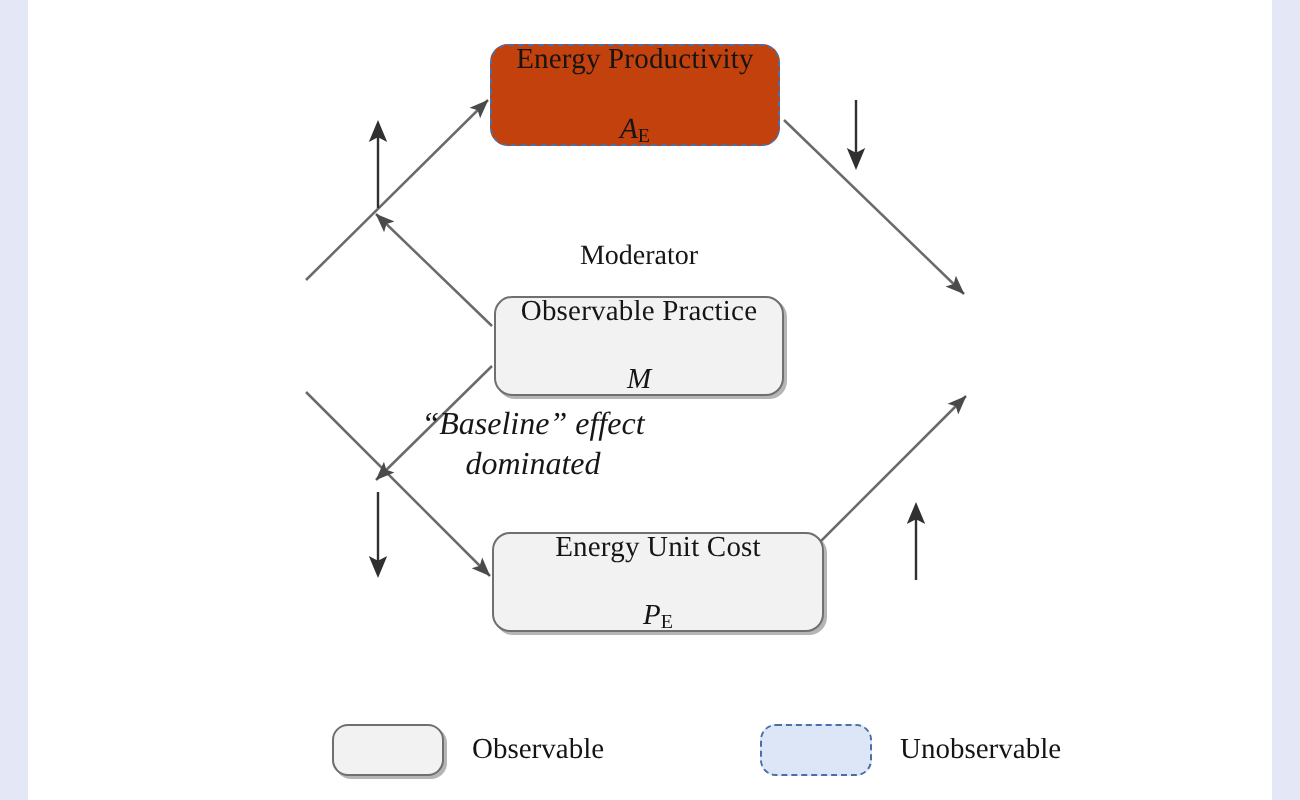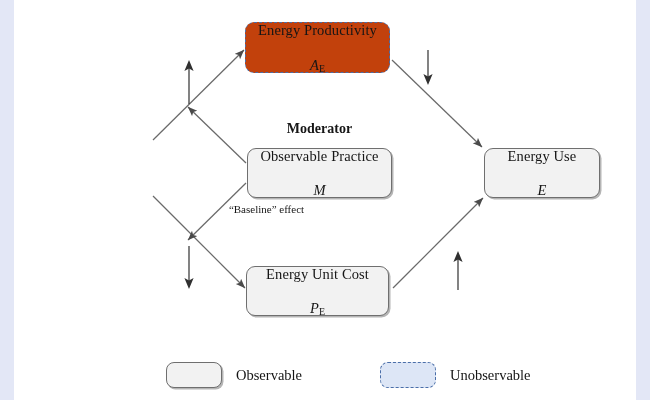"Moderator" div.freetext { font-weight: bold -> none }
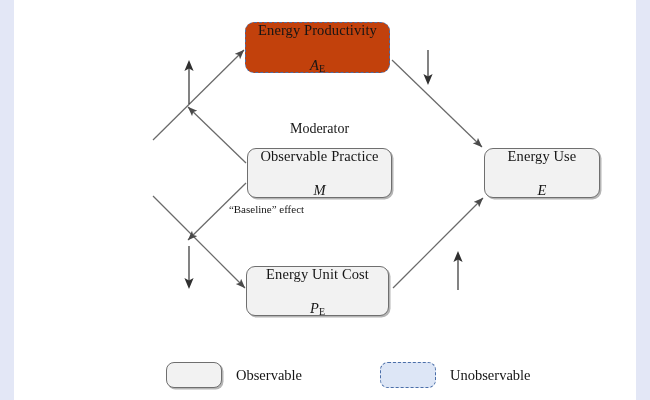"Energy Use" div.node { html: <div> <span>Energy Use</span> <span><span>E</span><sub></sub></span> </div> -> none }
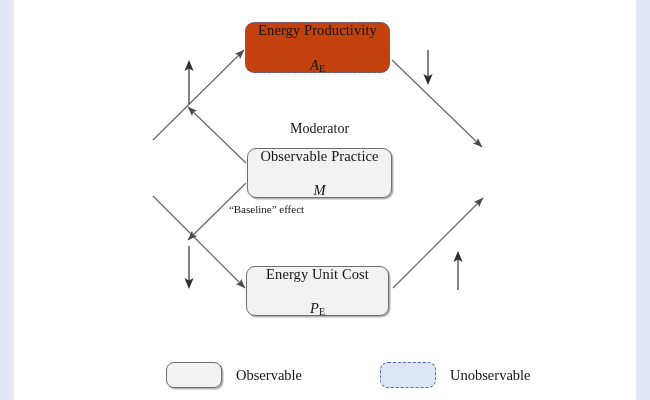"“Baseline” effect" #baseline-note { font-size: 11px -> 16px; font-style: none -> italic }
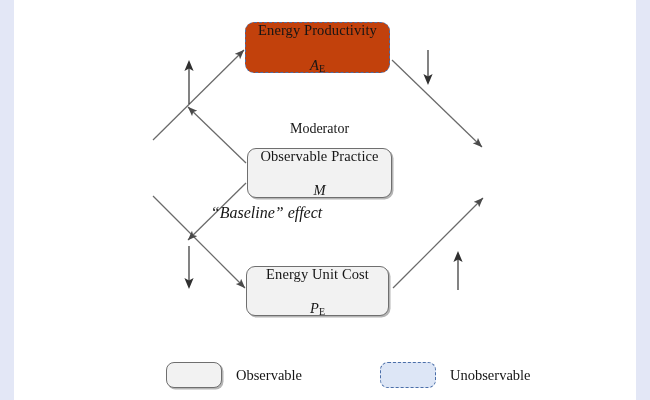"dominated" div { html: none -> <div>dominated</div> }
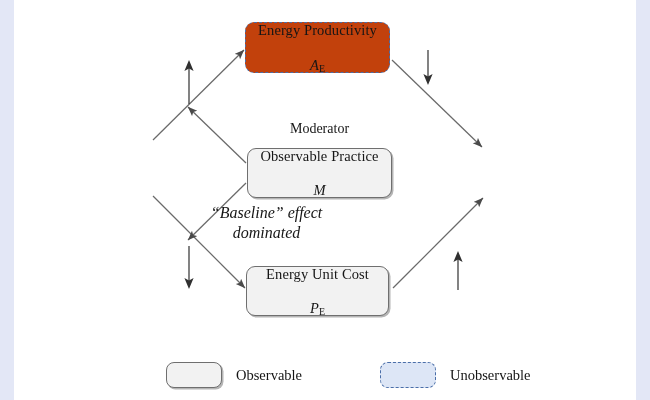"Energy Unit Cost" div.node { width: 143px -> 166px }
